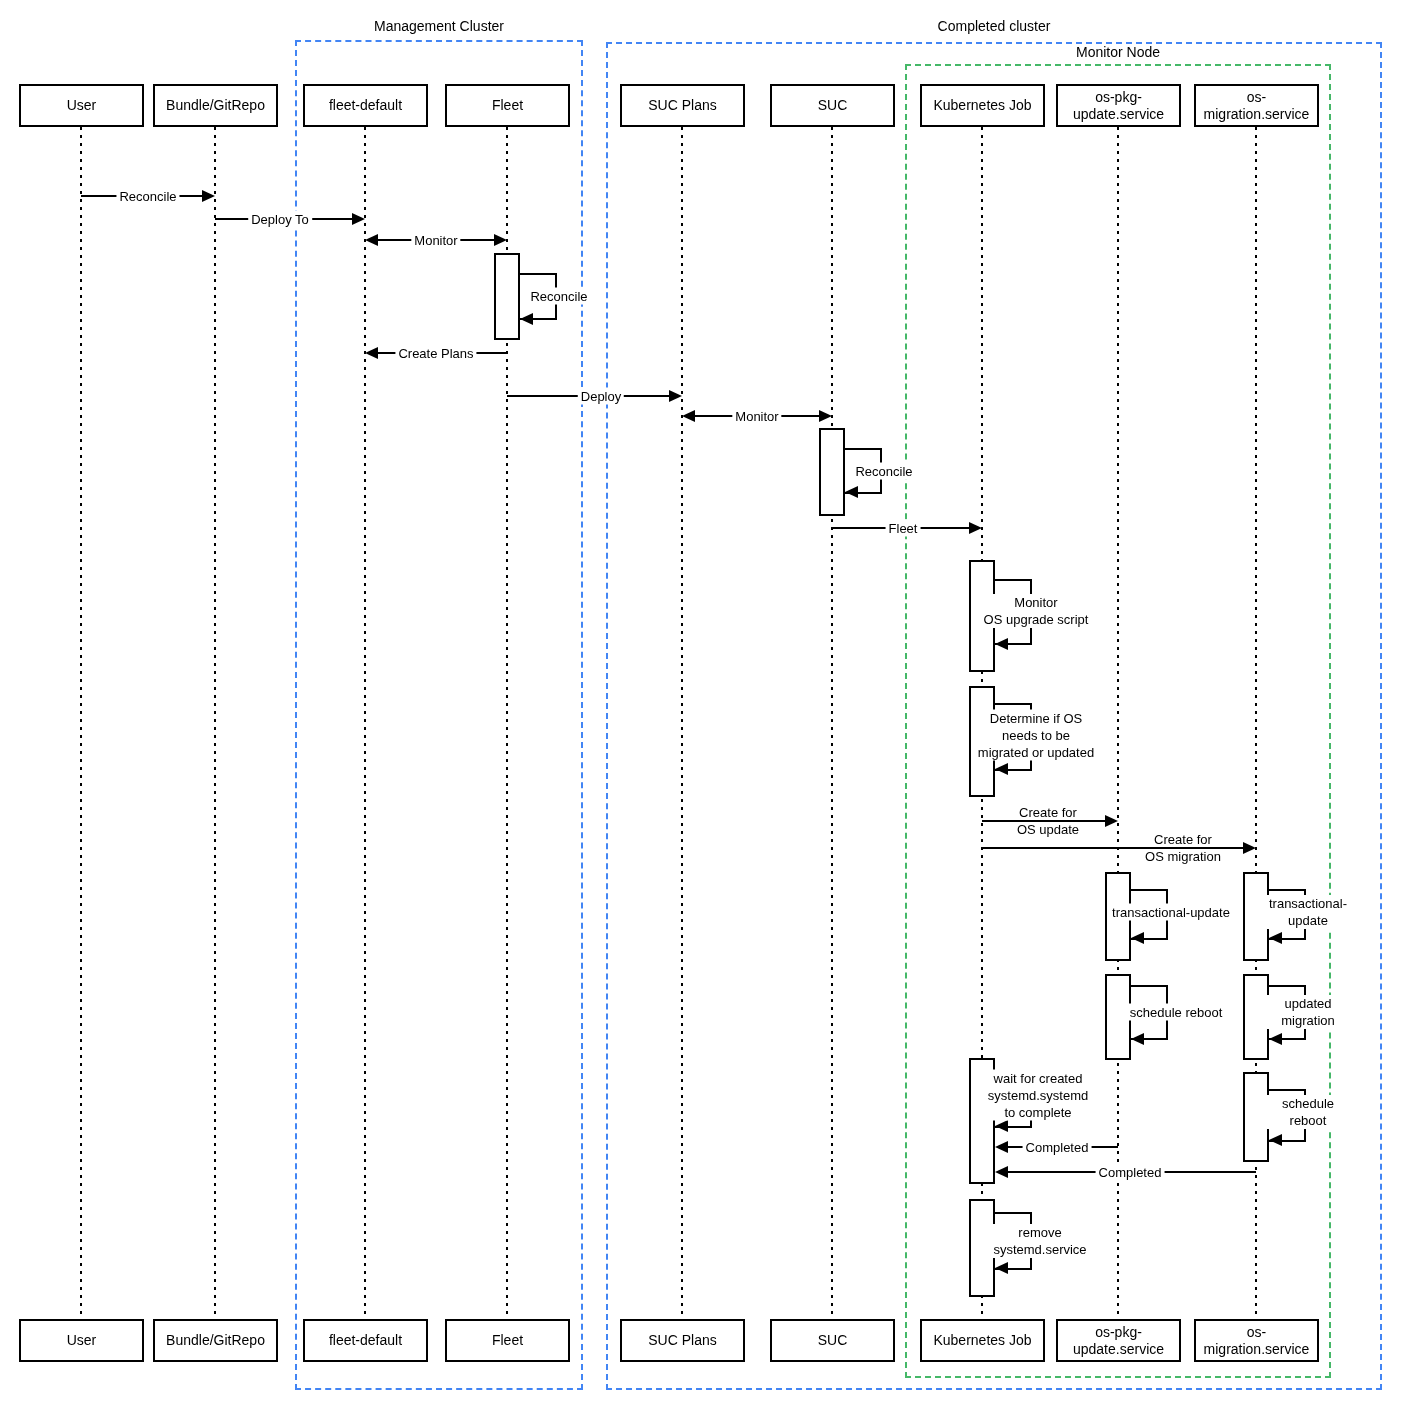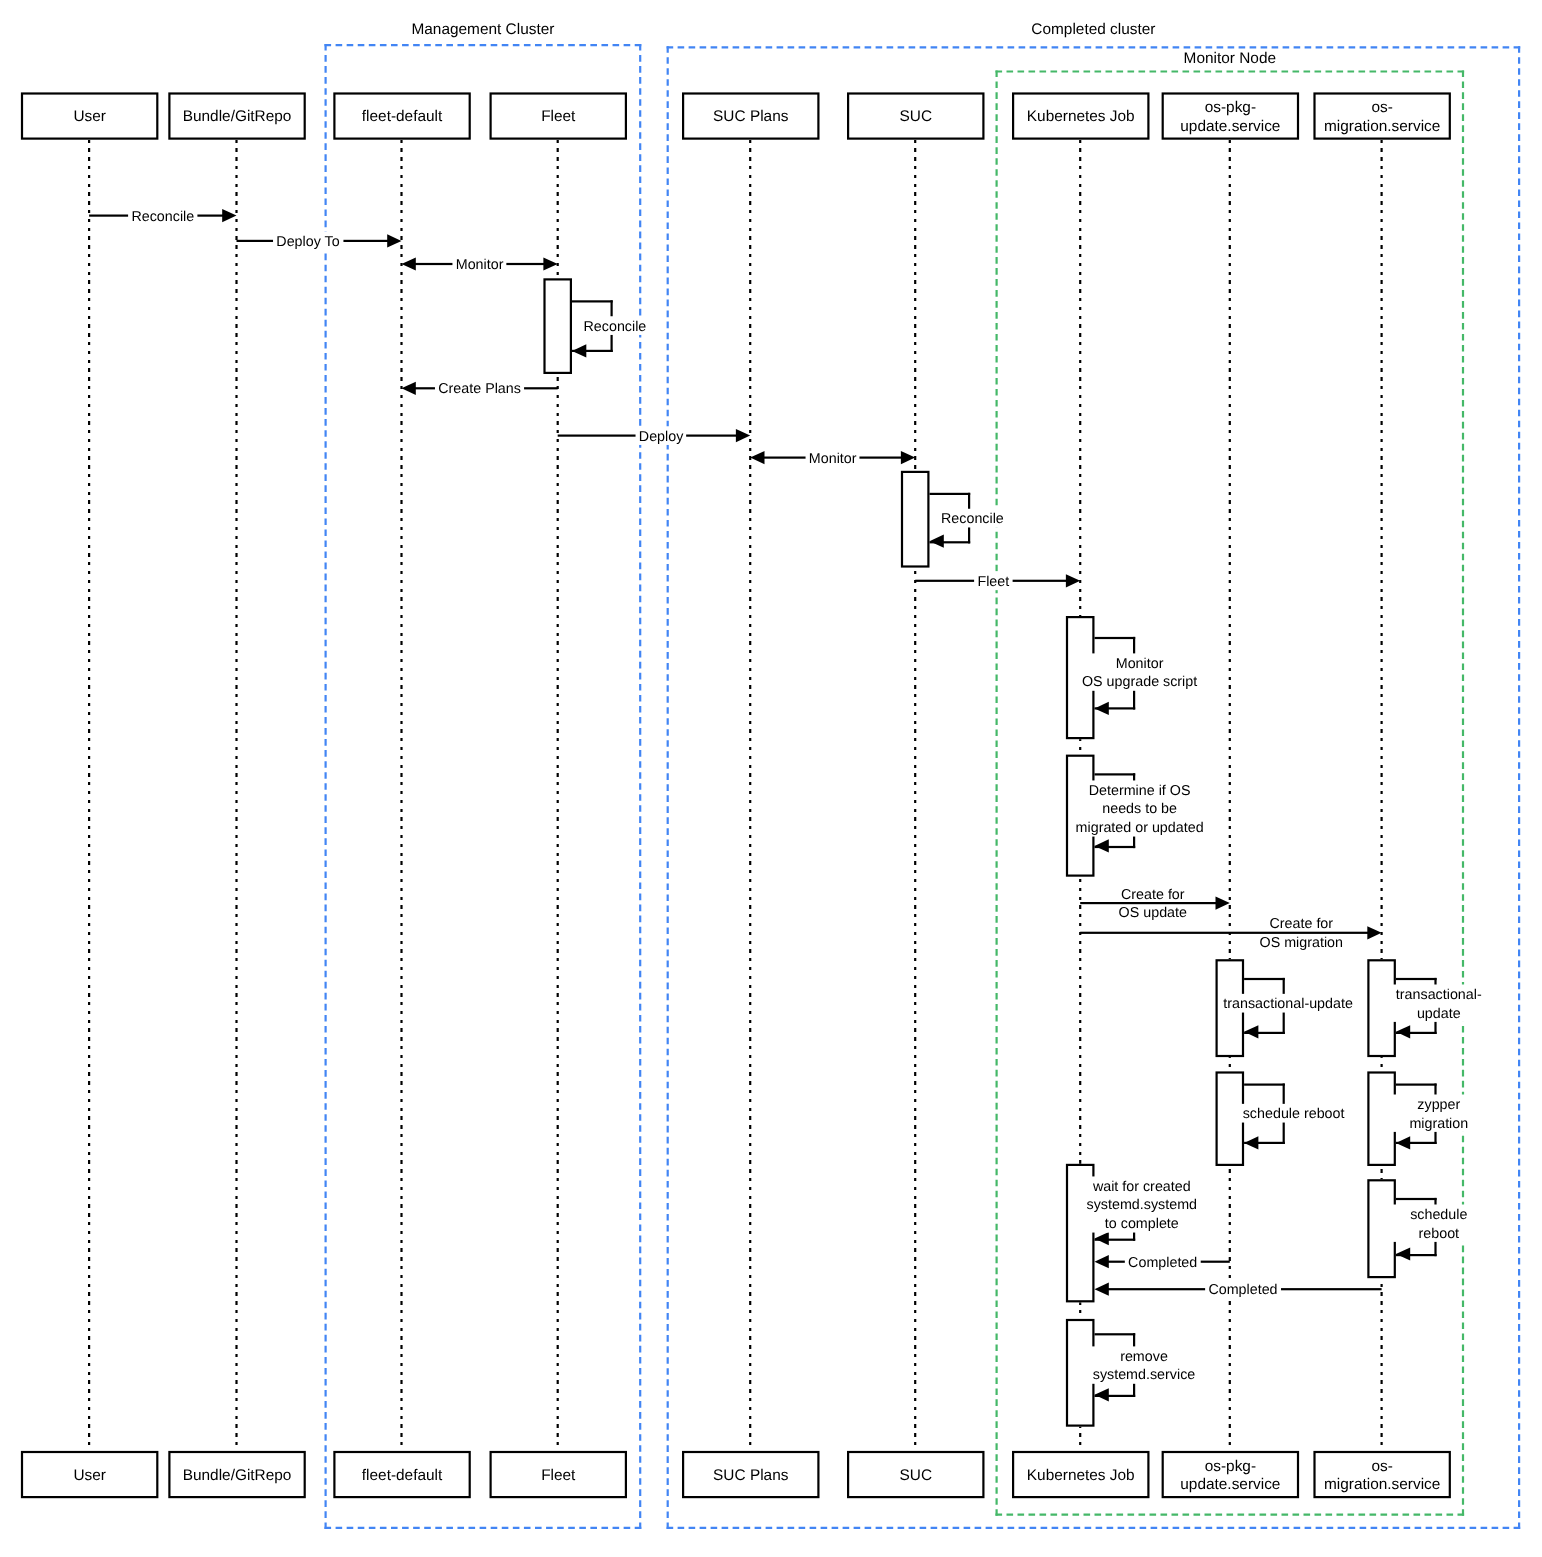"zypper migration" div.label { text: zypper -> updated }
